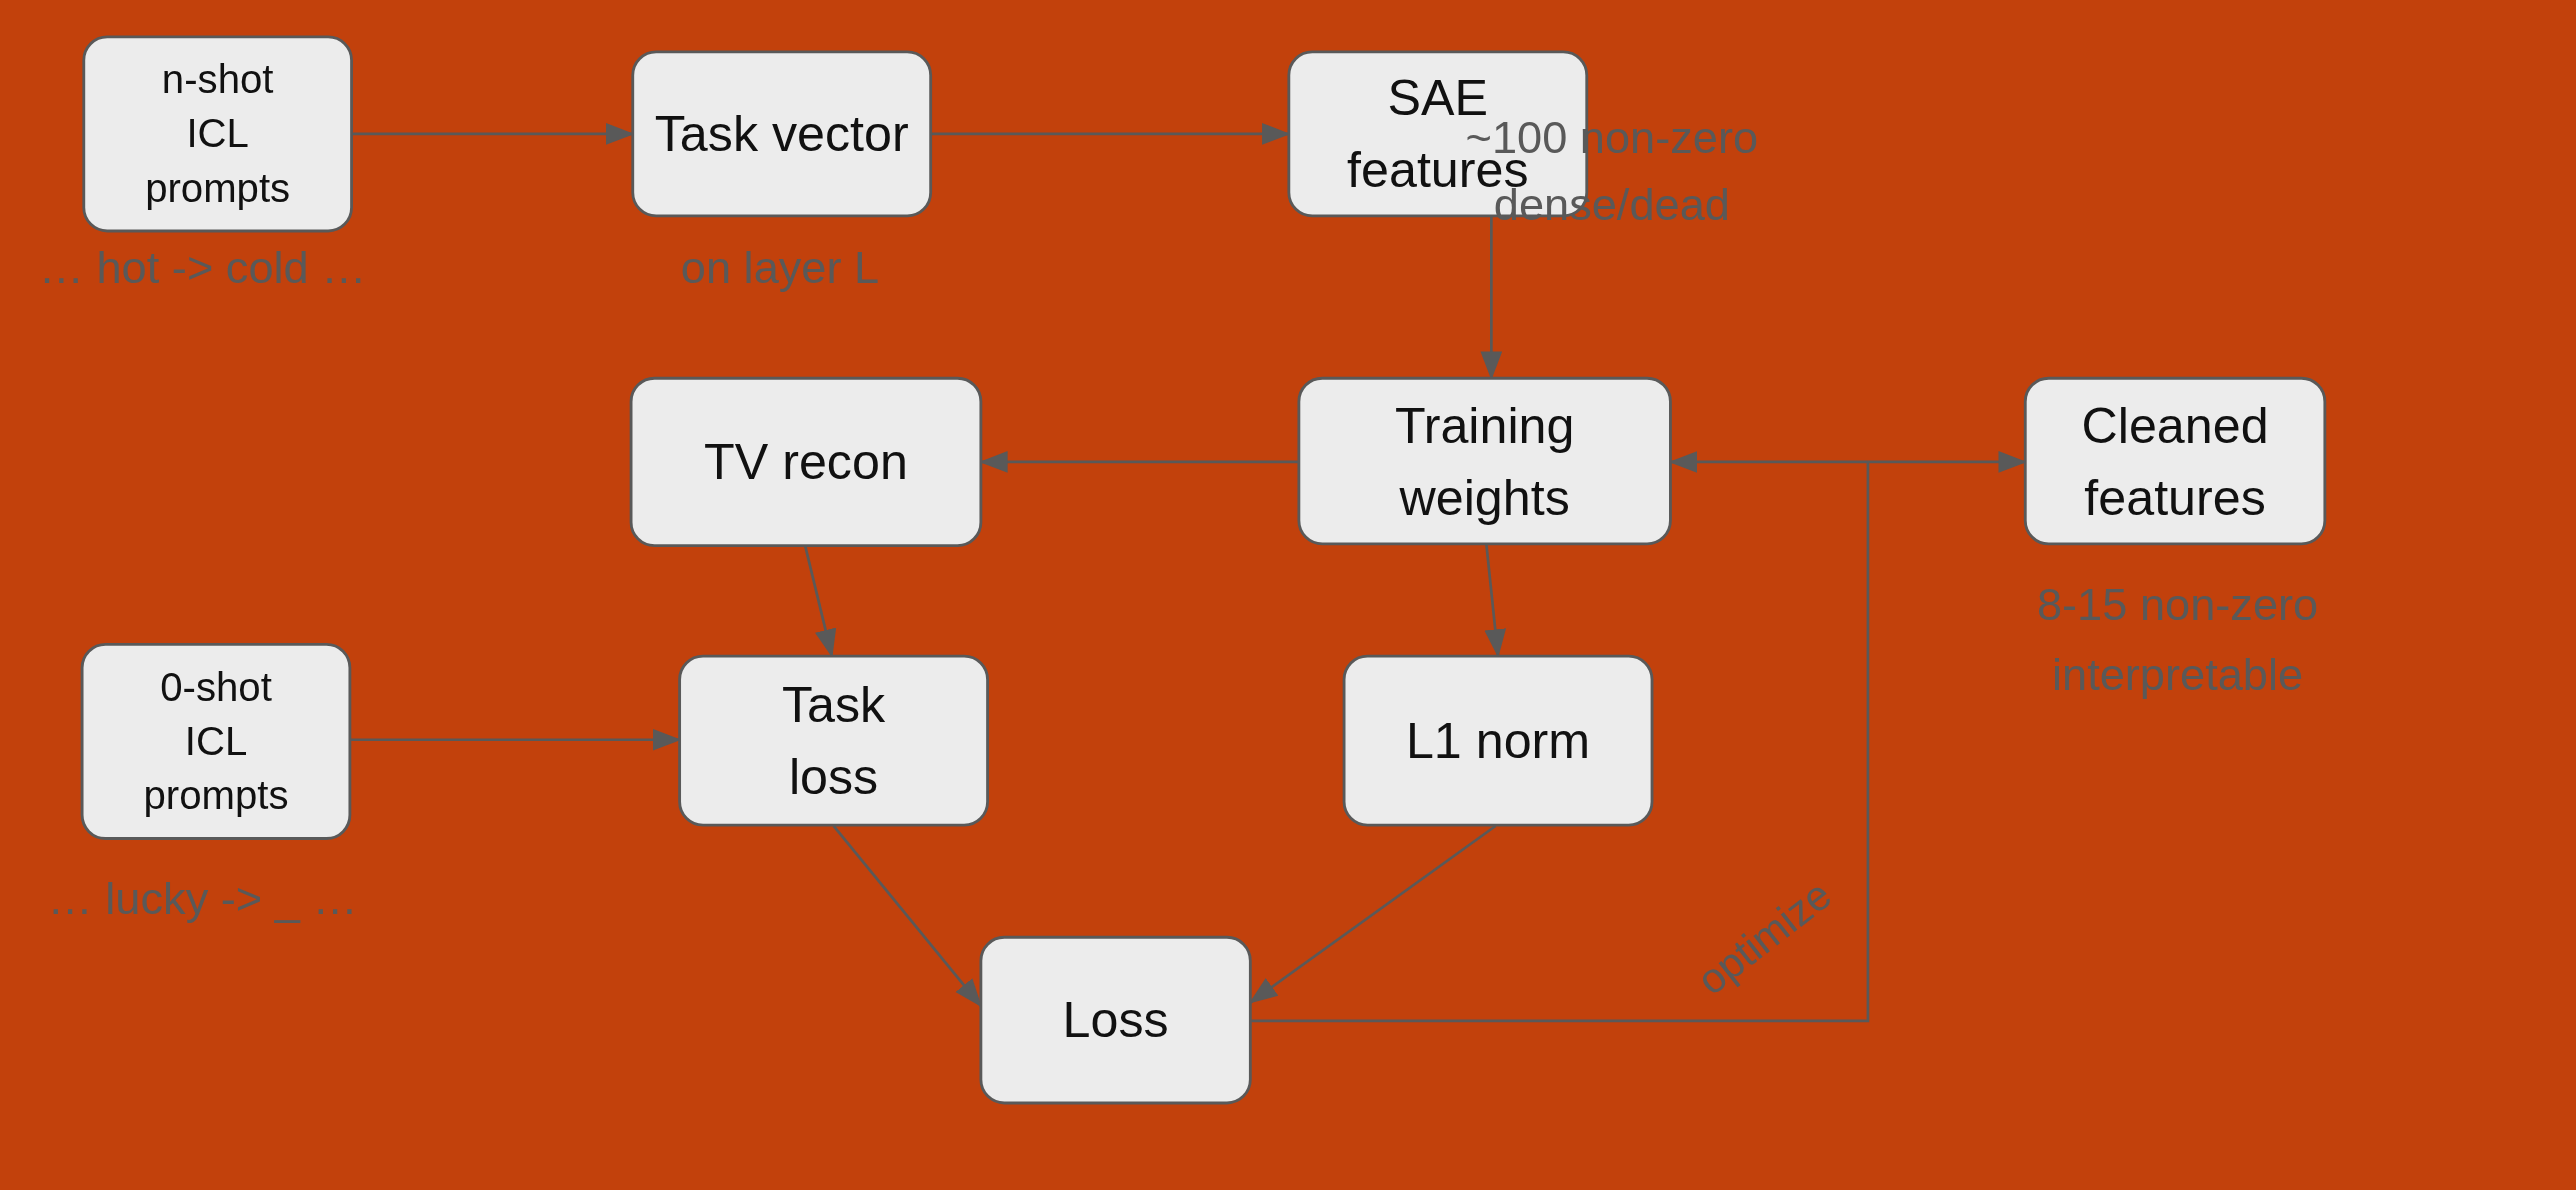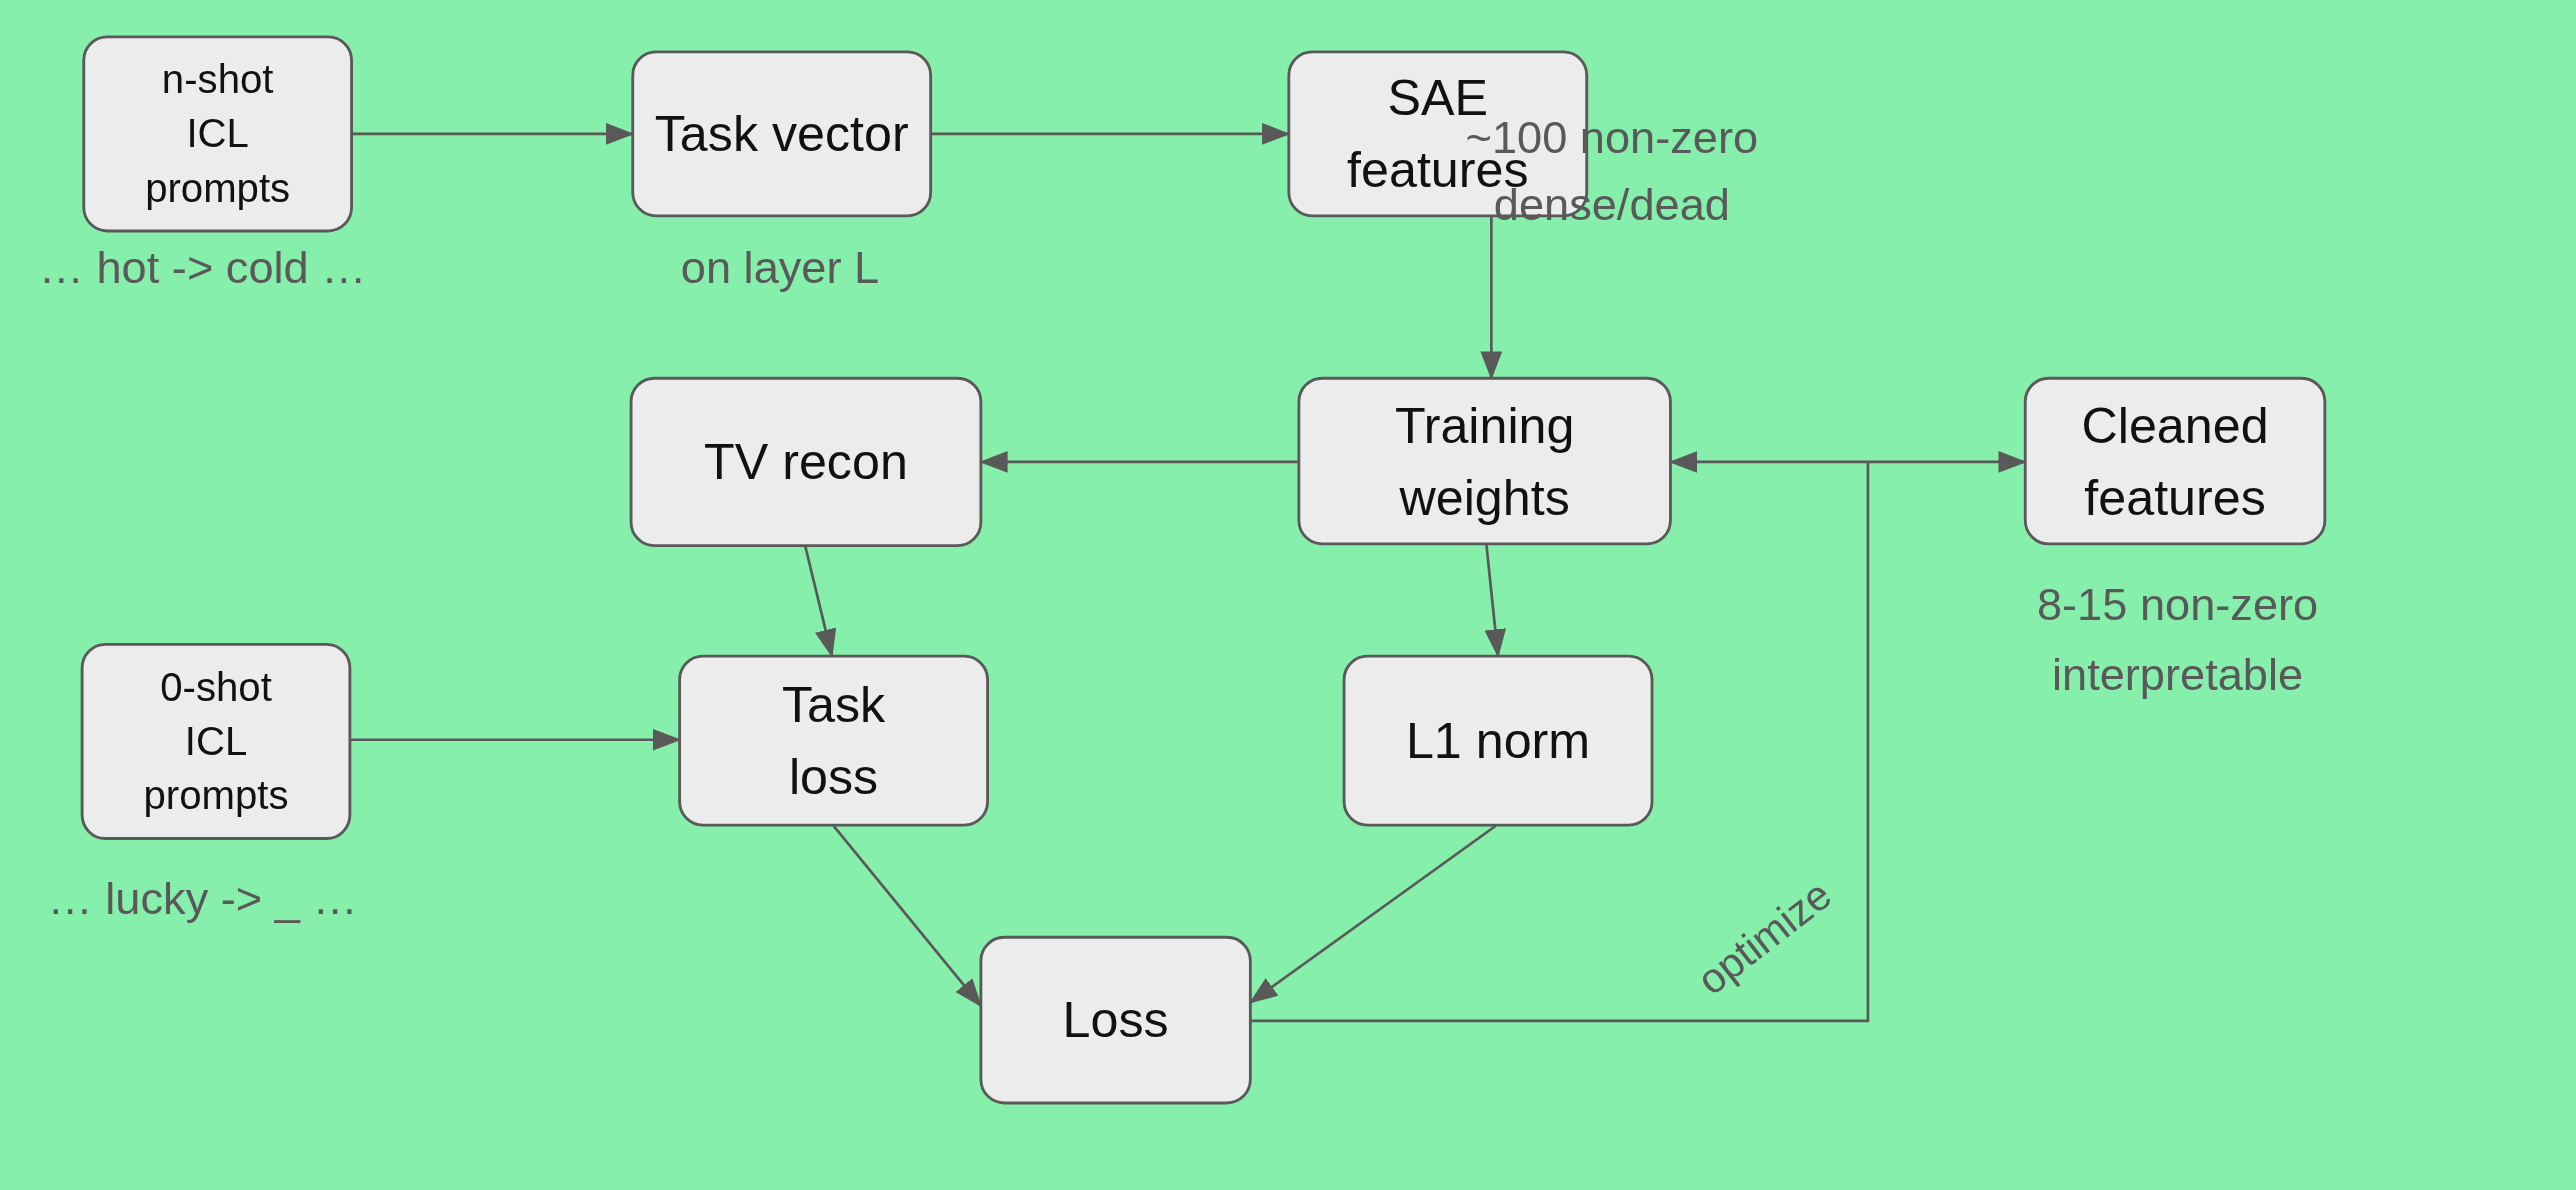"n-shot" .canvas-wrap { background: #86efac -> #c2410c }
